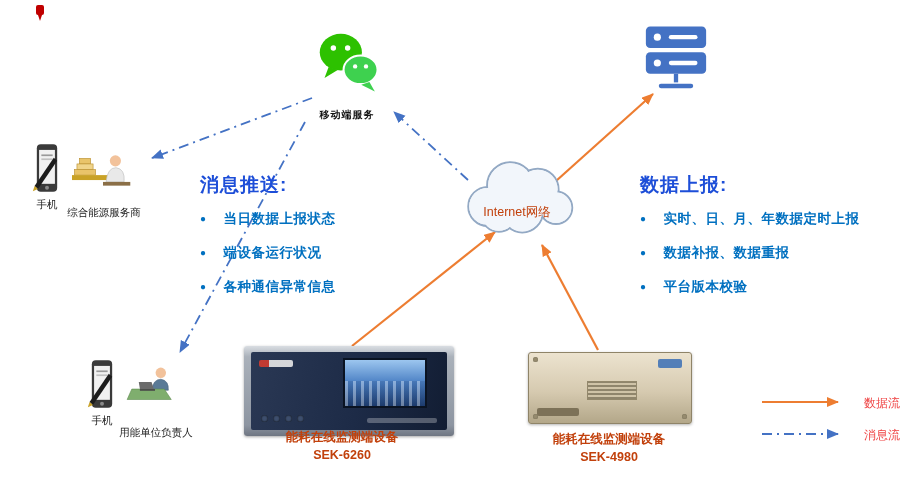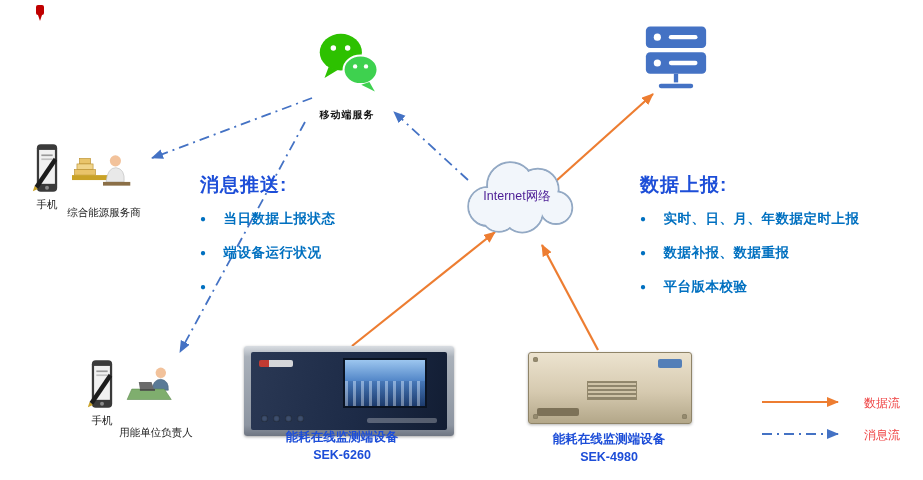"Internet网络" .cloud-label { color: #4c1d95 -> #c2410c; margin-top: none -> 16px }
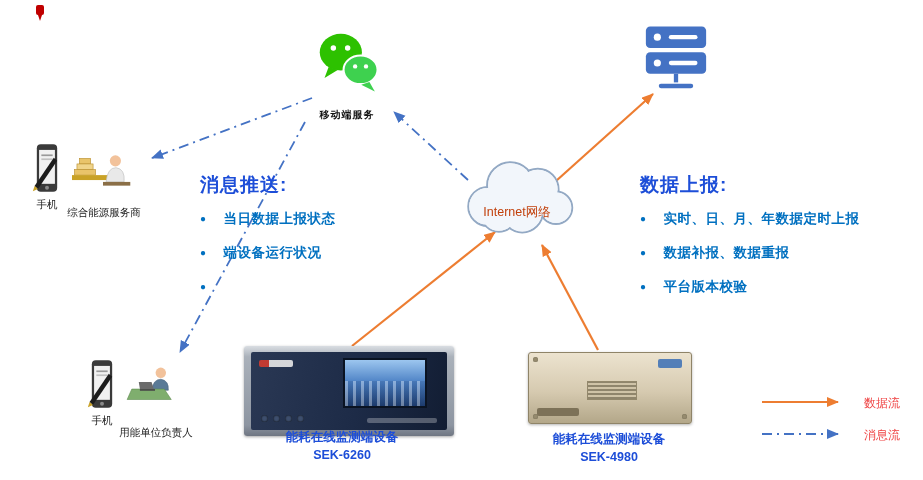"各种通信异常信息" span { html: none -> <span>各种通信异常信息</span> }
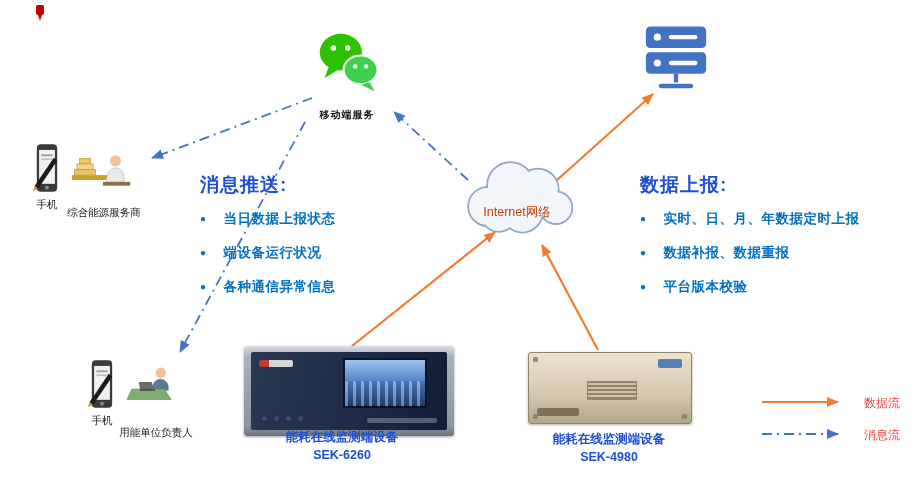"能耗在线监测端设备" .device-label { color: #1d4ed8 -> #c2410c }
